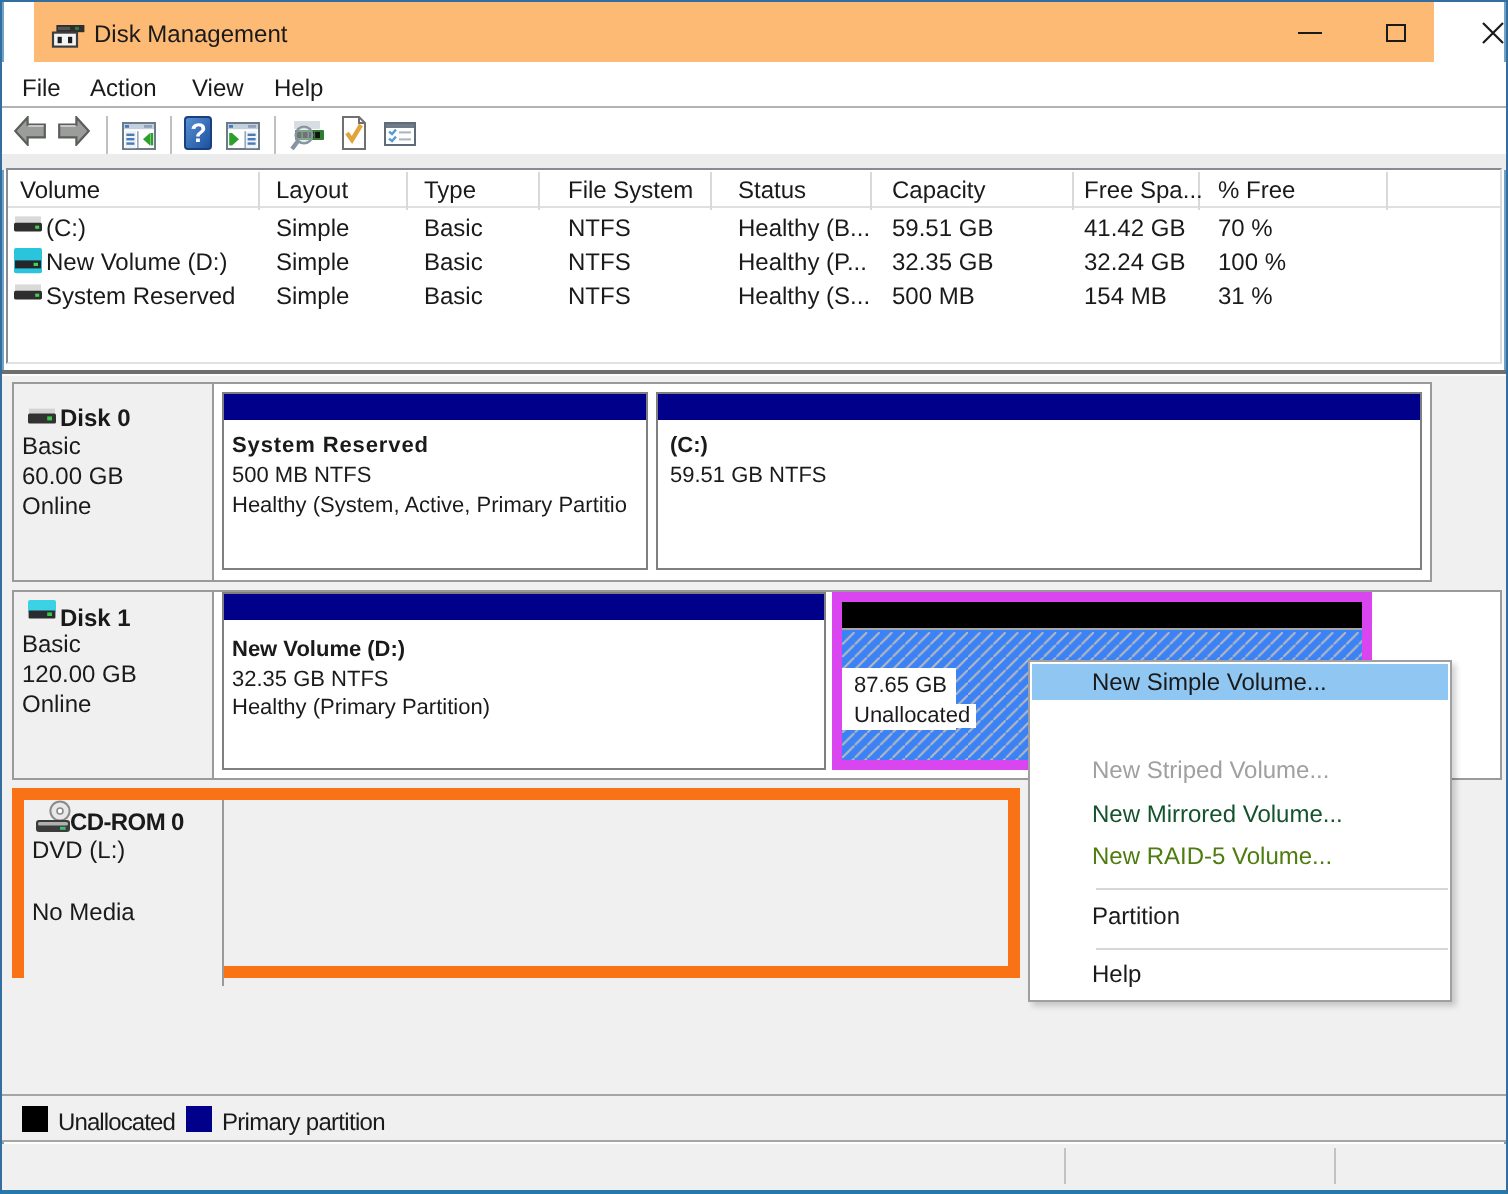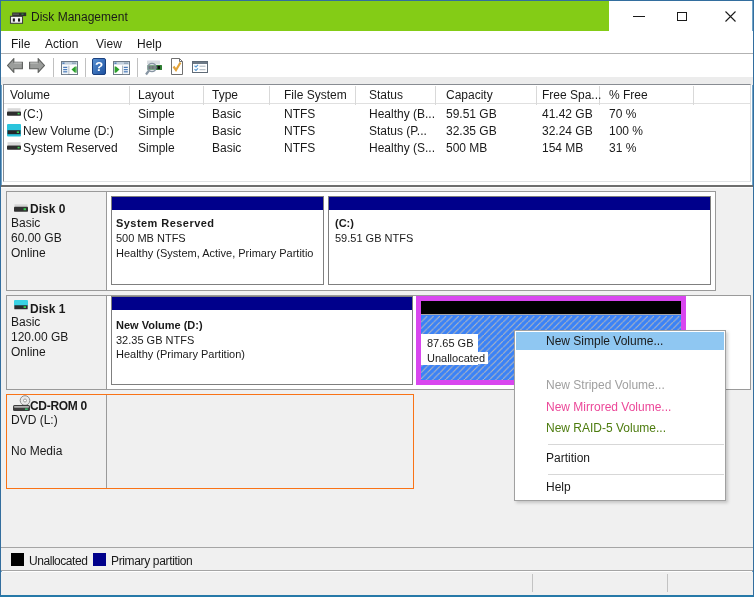"Disk Management" div.abs { background: #84cc16 -> #fdba74; left: 0 -> 16px; width: 608px -> 700px }
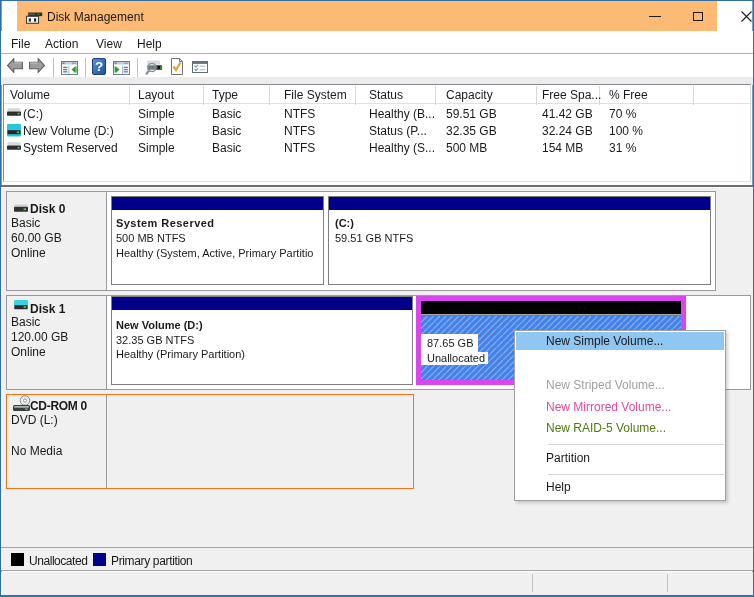"Status (P..." div.abs { text: Status -> Healthy }
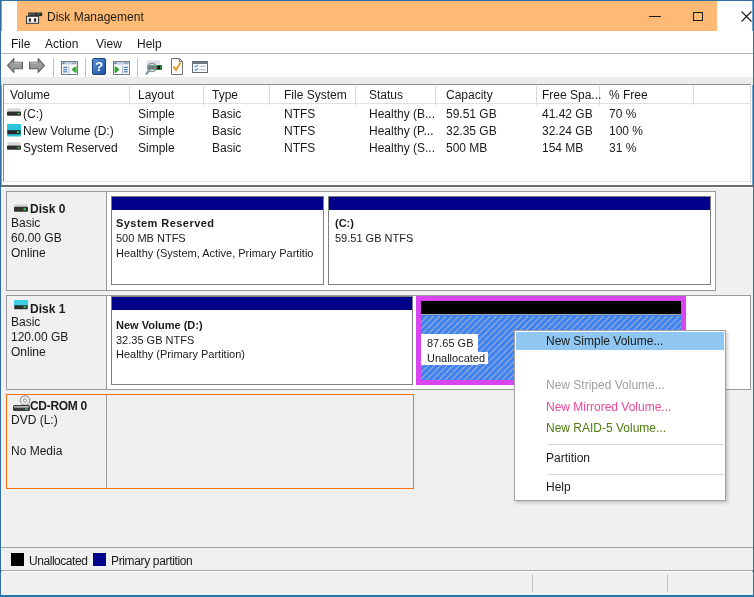"CD-ROM 0" div.abs { border: 1px solid #f97316 -> 6px solid #f97316; width: 408px -> 504px }
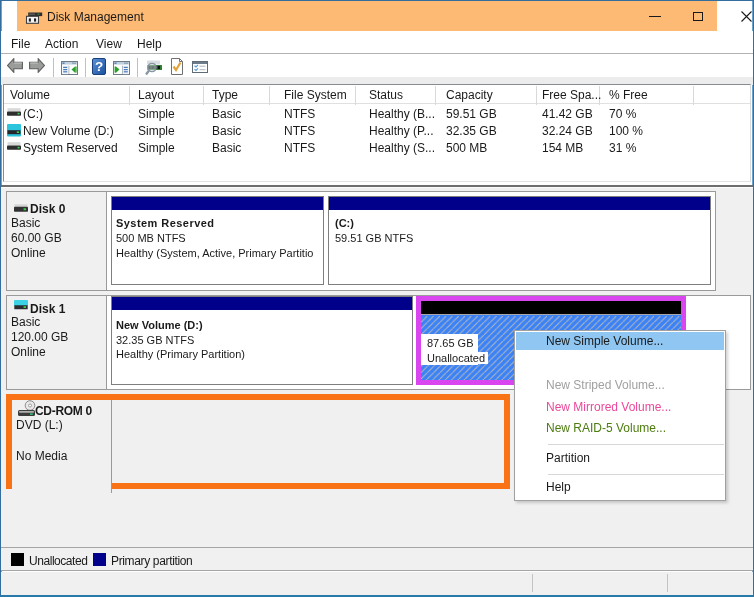"New Mirrored Volume..." div.abs { color: #ec4899 -> #14532d }
